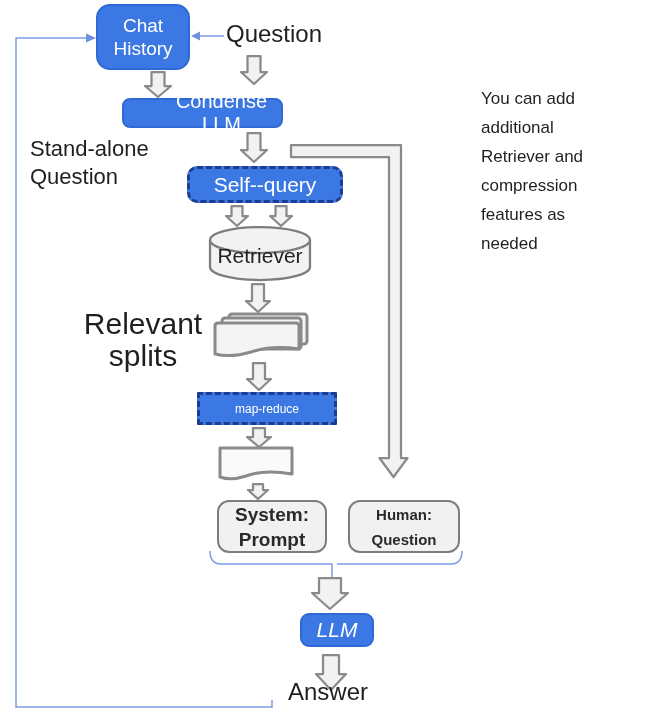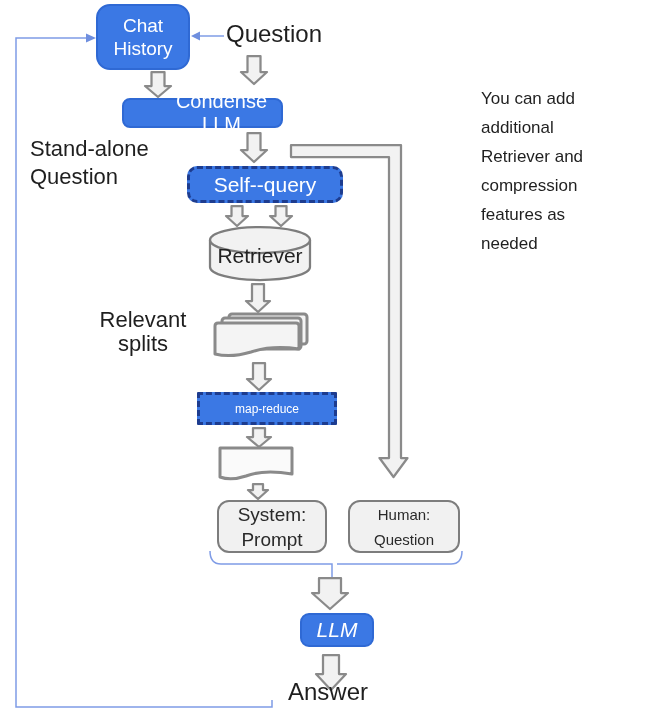"Relevant" .l-splits { font-size: 22px -> 30px; line-height: 24px -> 32px }
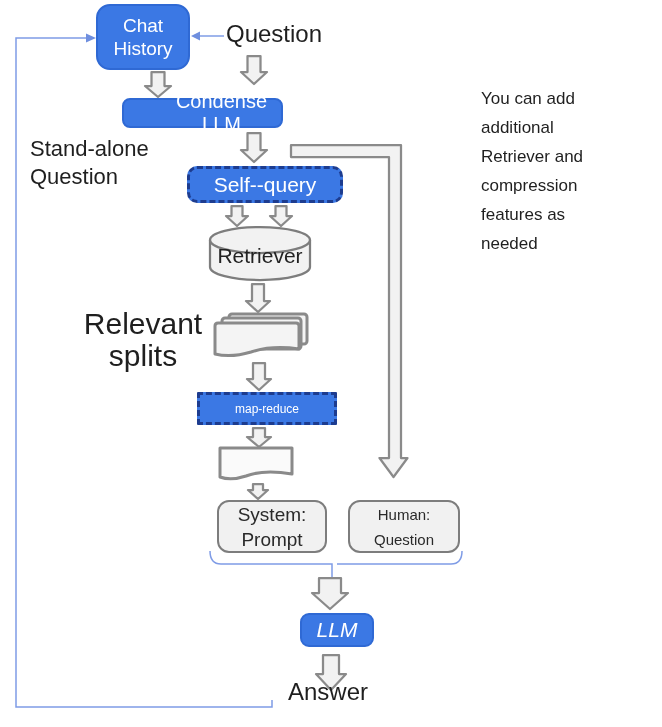"System:" .graybox { font-weight: none -> bold }
